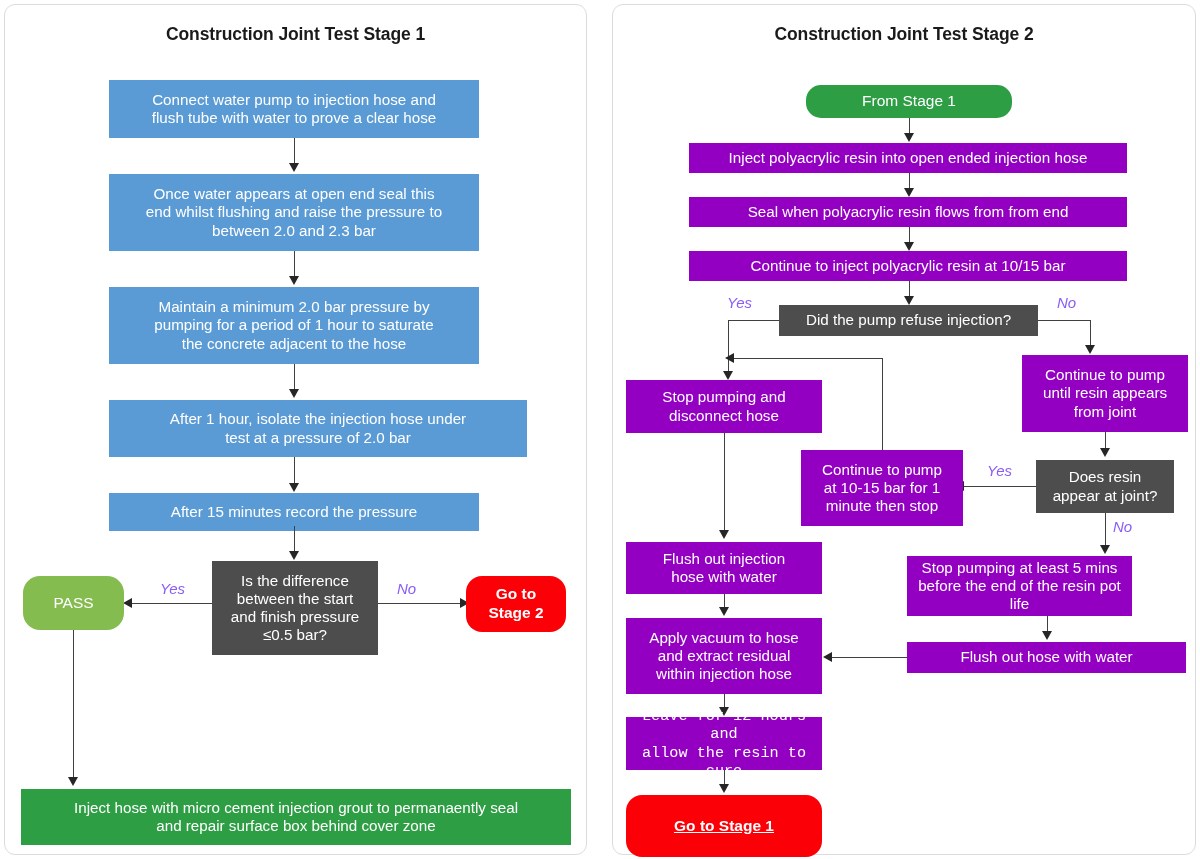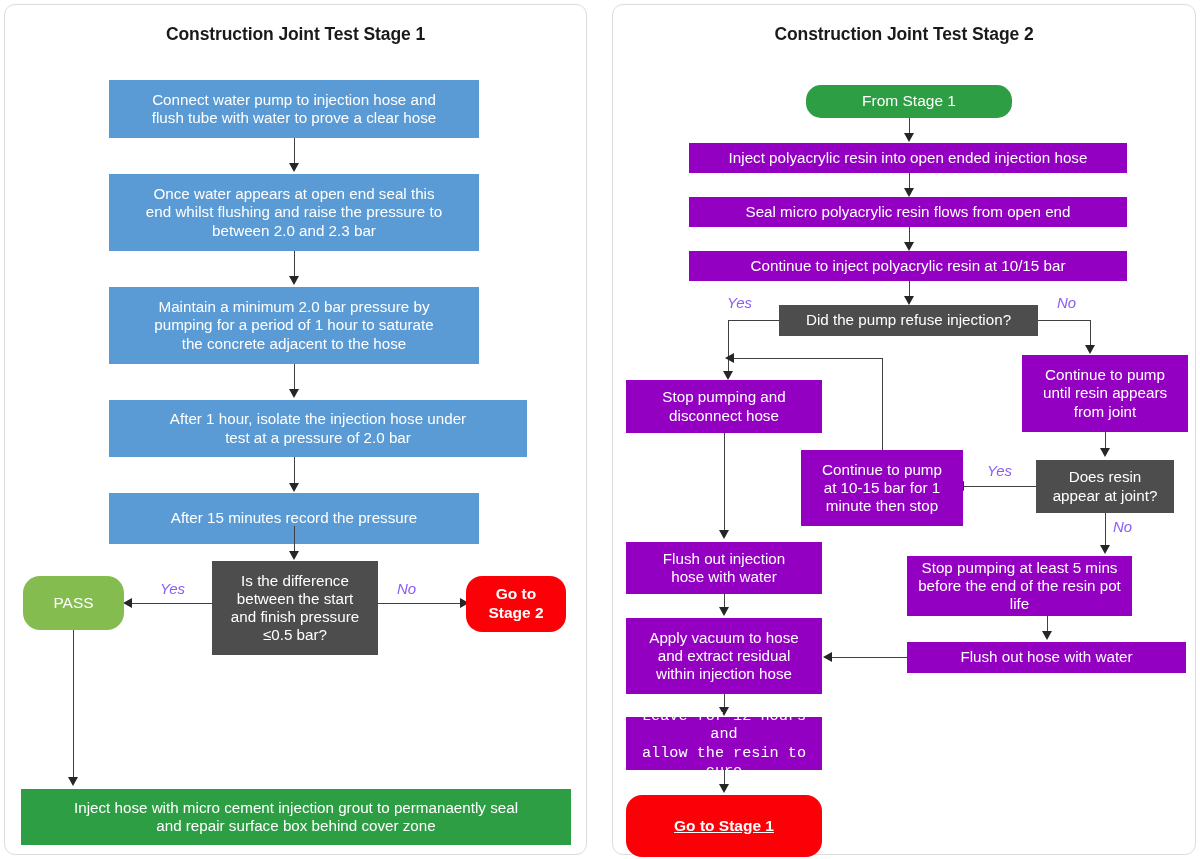"Seal micro polyacrylic resin flows" div.node { text: micro polyacrylic resin flows from open -> when polyacrylic resin flows from from }
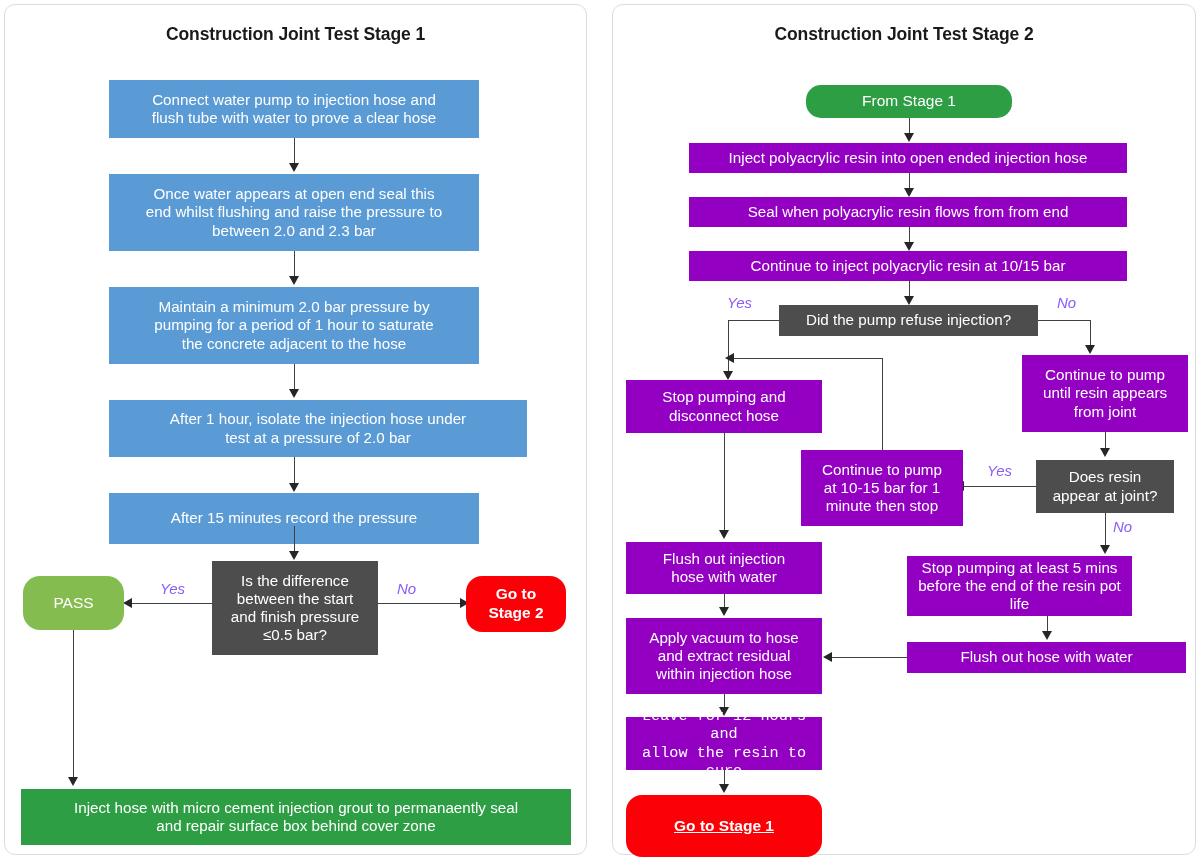"After 15 minutes record the" div.node { height: 51px -> 38px }
